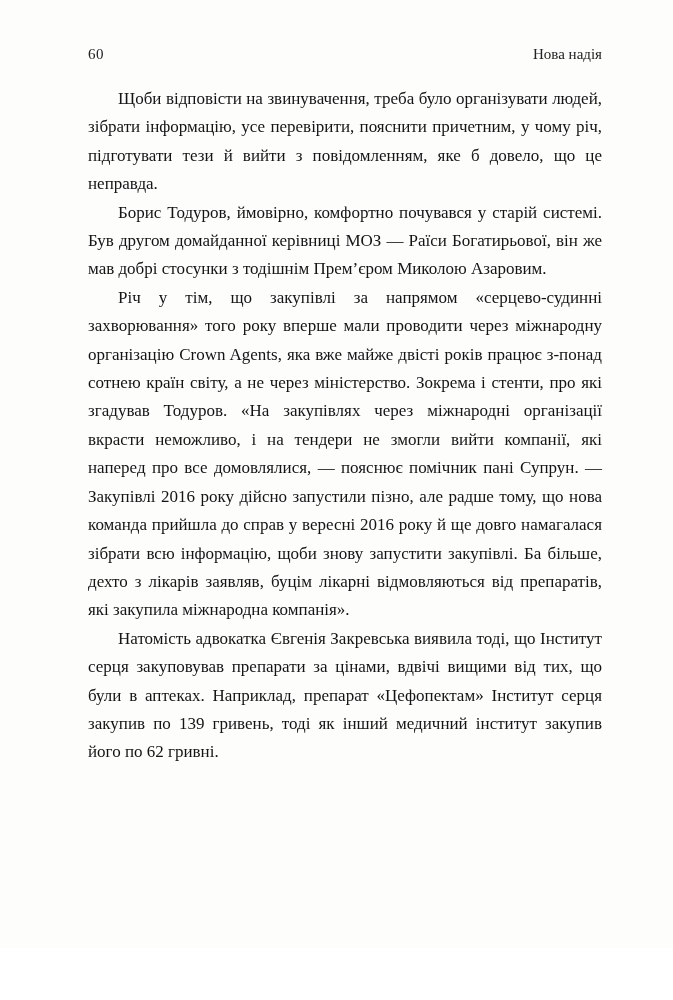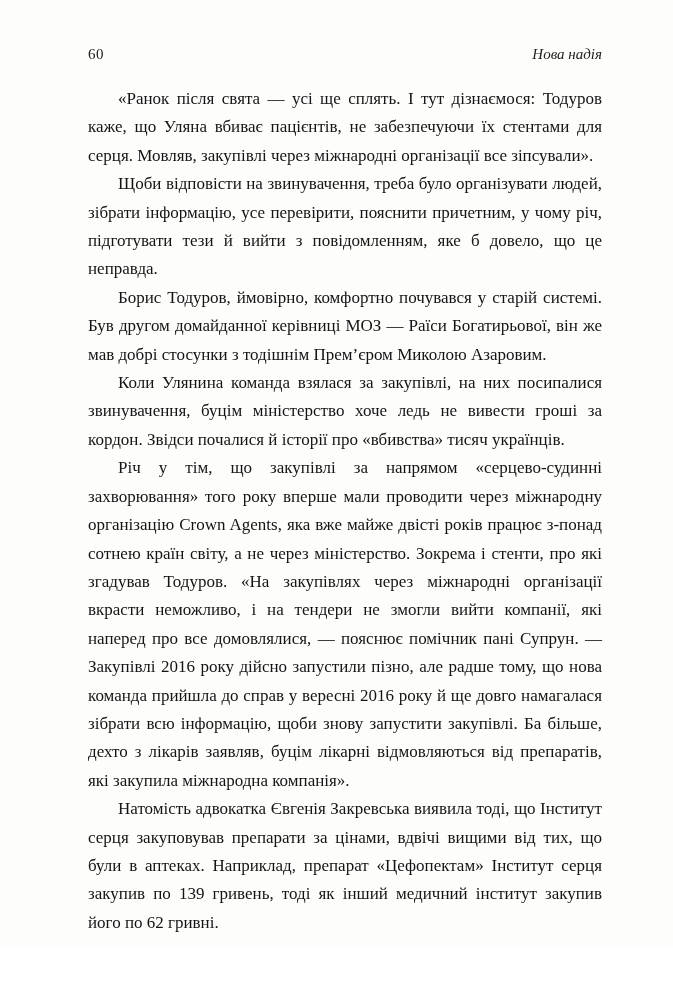"Нова надія" .running-title { font-style: italic -> none }
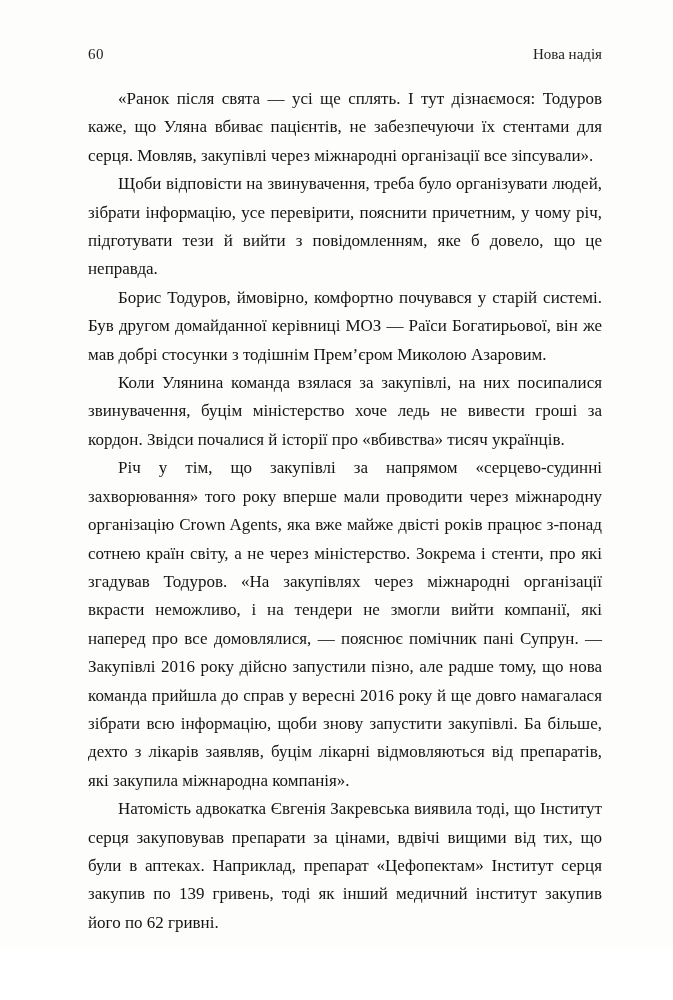"«Ранок після свята — усі" p { html: <p>«Ранок після свята — усі ще сплять. І тут дізнаємося: Тодуров каже, що Уляна вбиває пацієнтів, не забезпечуючи їх стентами для серця. Мовляв, закупівлі через міжнародні організації все зіпсували».</p> -> none }
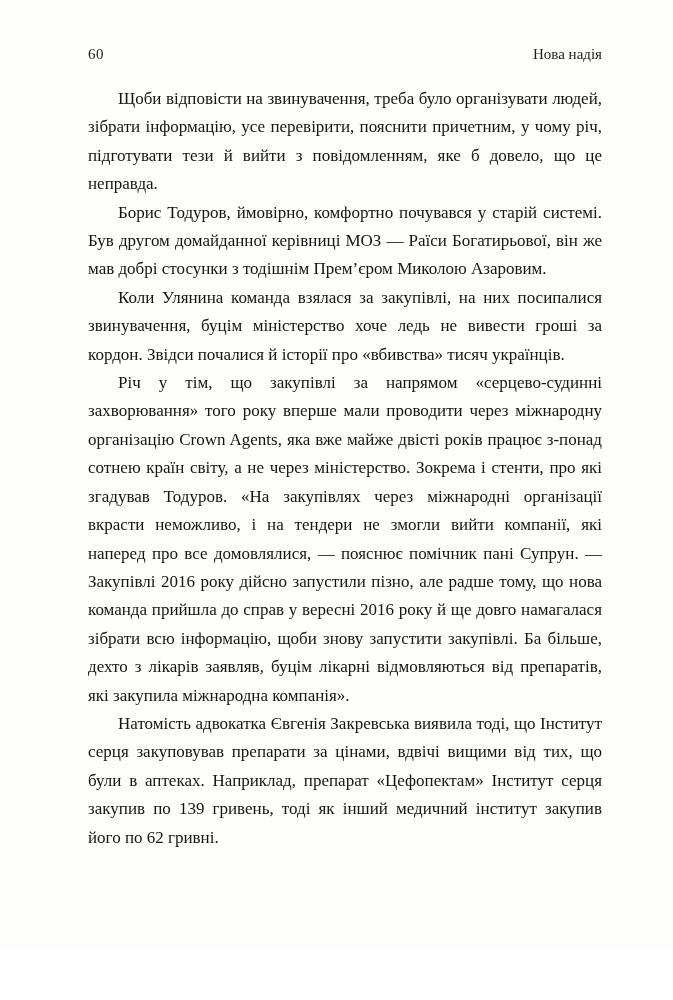"Коли Улянина команда взялася за" p { html: <p>Коли Улянина команда взялася за закупівлі, на них посипалися звинувачення, буцім міністерство хоче ледь не вивести гроші за кордон. Звідси почалися й історії про «вбивства» тисяч українців.</p> -> none }
